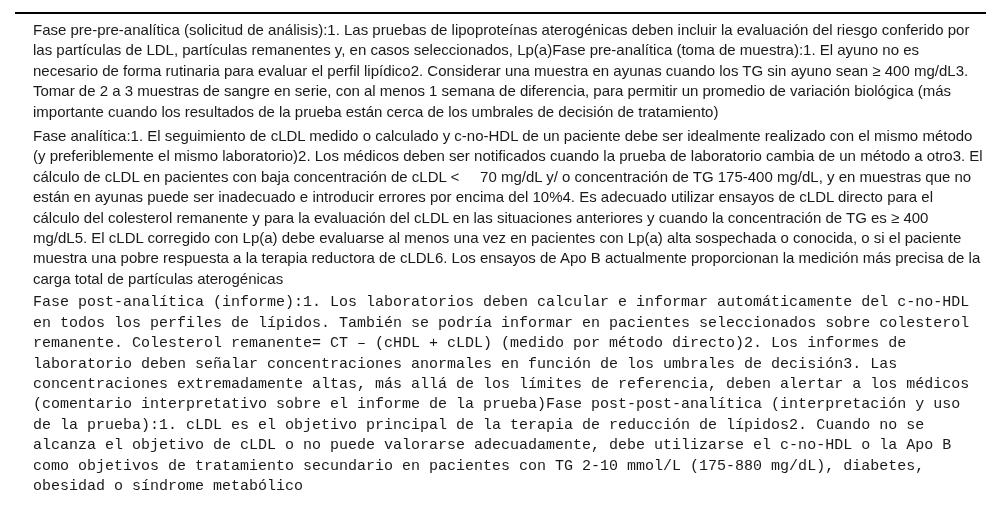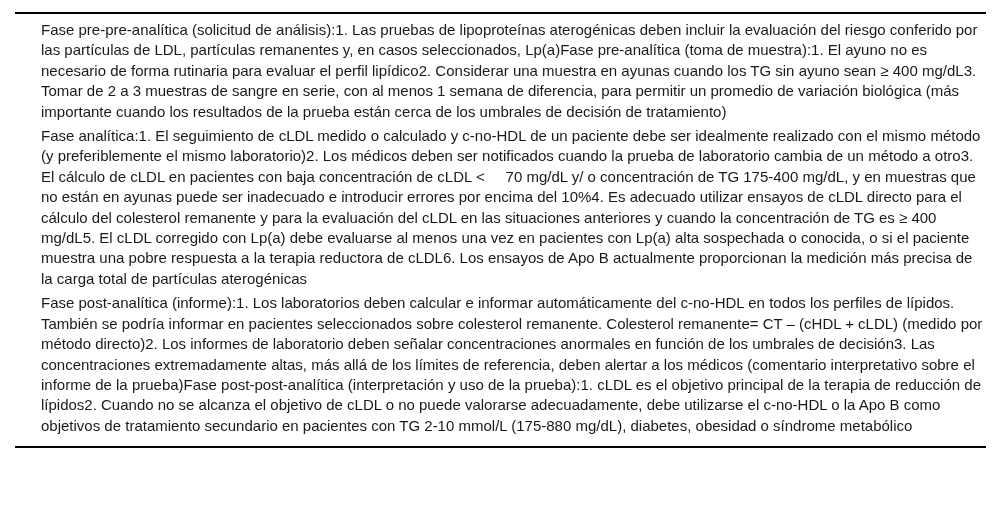"Fase pre-pre-analítica (solicitud de" .table-cell p { margin: 0 0 4px 16px -> 0 0 4px 8px }
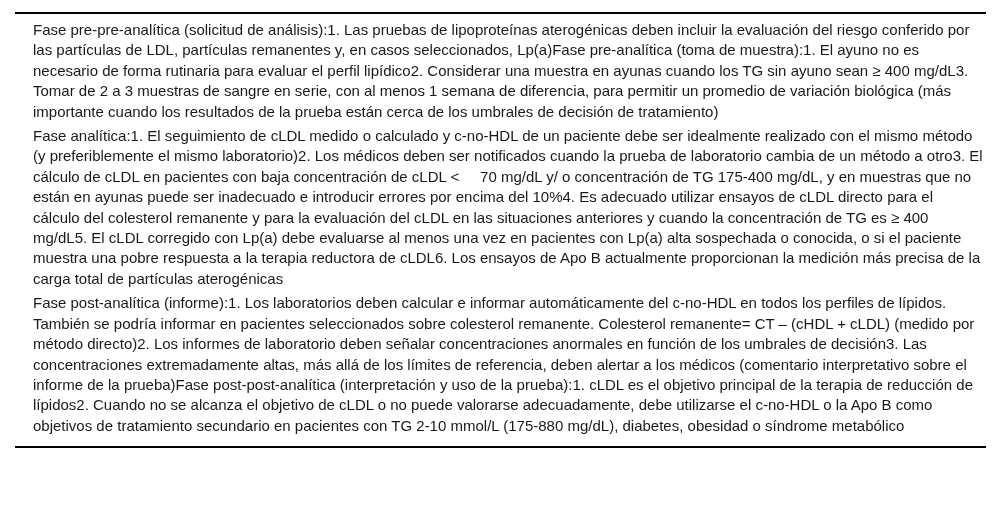"Fase post-analítica (informe):1. Los" .table-cell p:last-child { font-family: none -> Liberation Mono, monospace }
